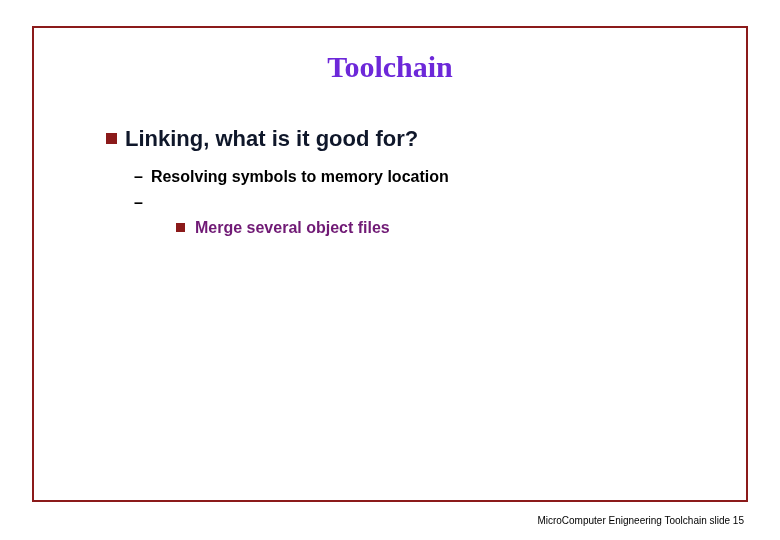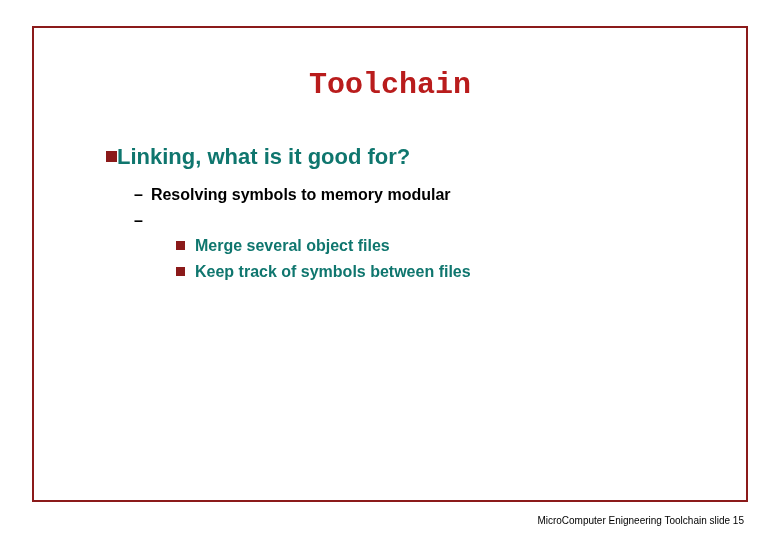"Toolchain" .slide-title { color: #b91c1c -> #6d28d9; font-family: Liberation Mono, monospace -> Liberation Serif, serif; margin-top: 40px -> 22px }
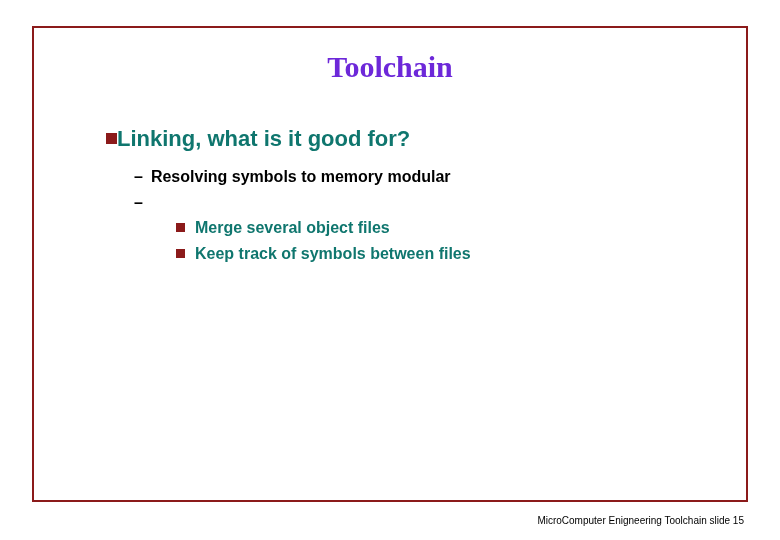"Linking, what is it good" .lvl1 { color: #0f766e -> #0f172a; gap: 0 -> 8px }
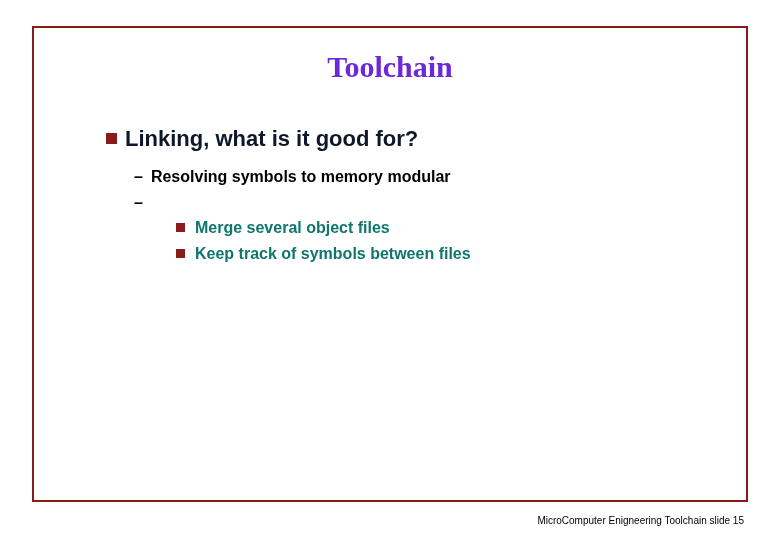"Resolving symbols to memory modular" span { text: modular -> location }
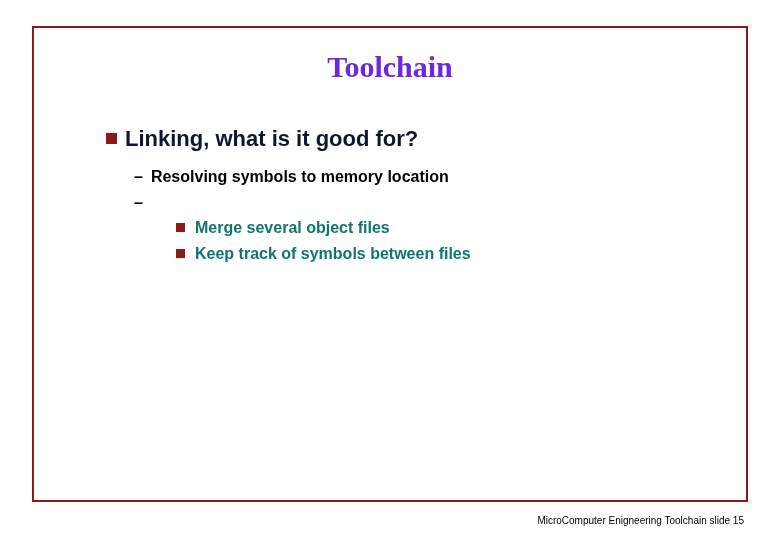"Merge several object files" .lvl3 { color: #0f766e -> #701a75 }
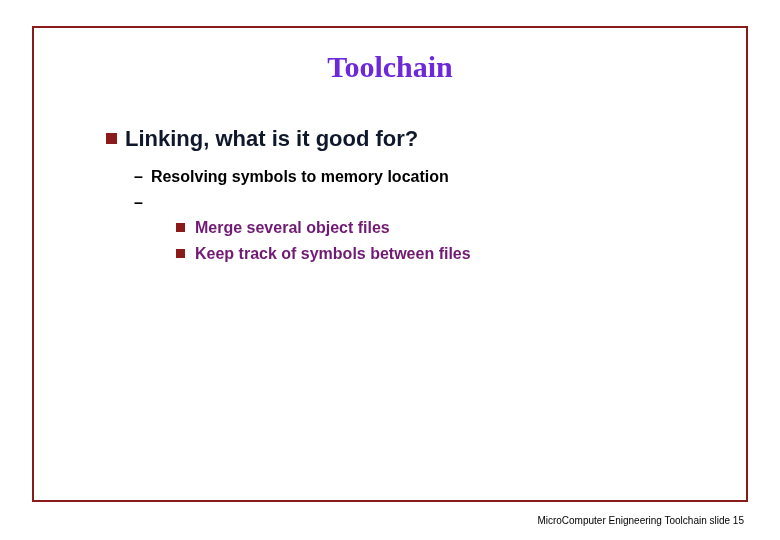"Keep track of symbols between" div.lvl3 { html: <div> <span></span> <span>Keep track of symbols between files</span> </div> -> none }
